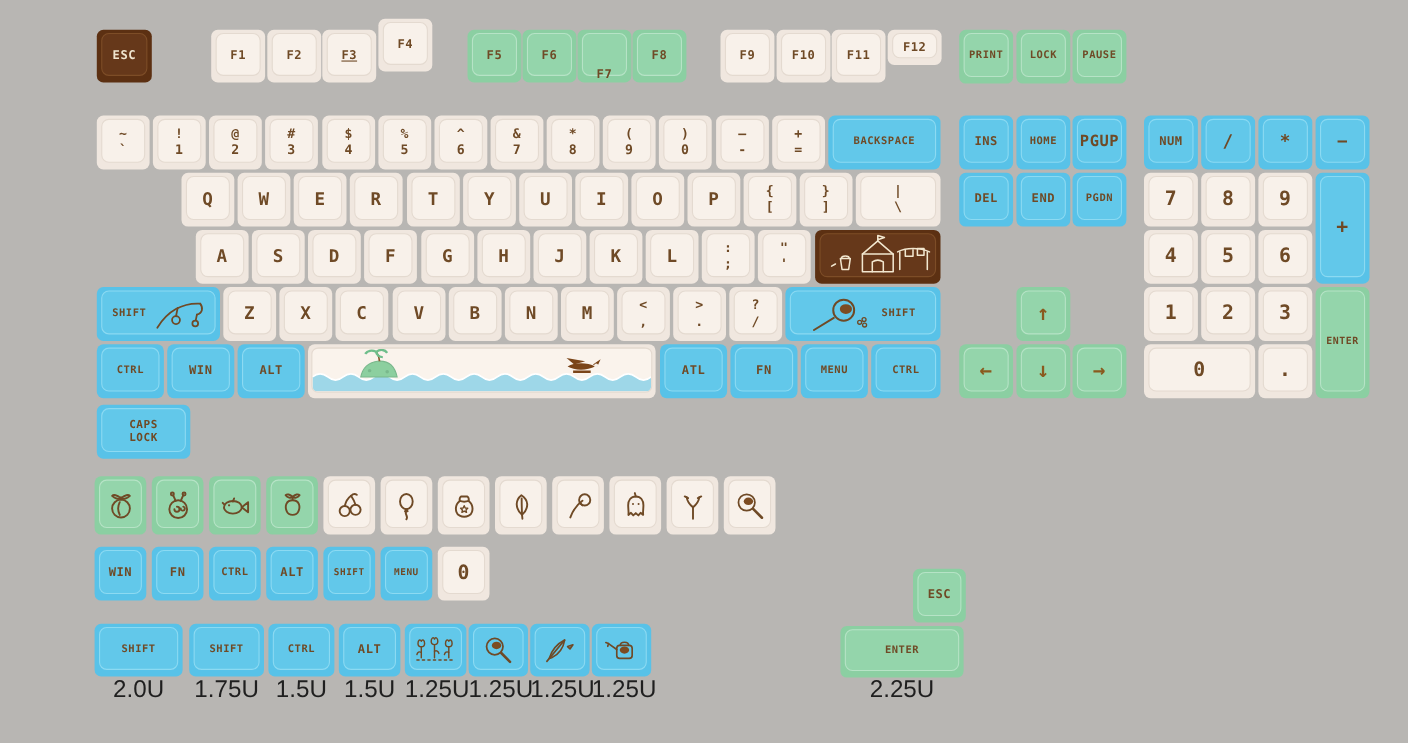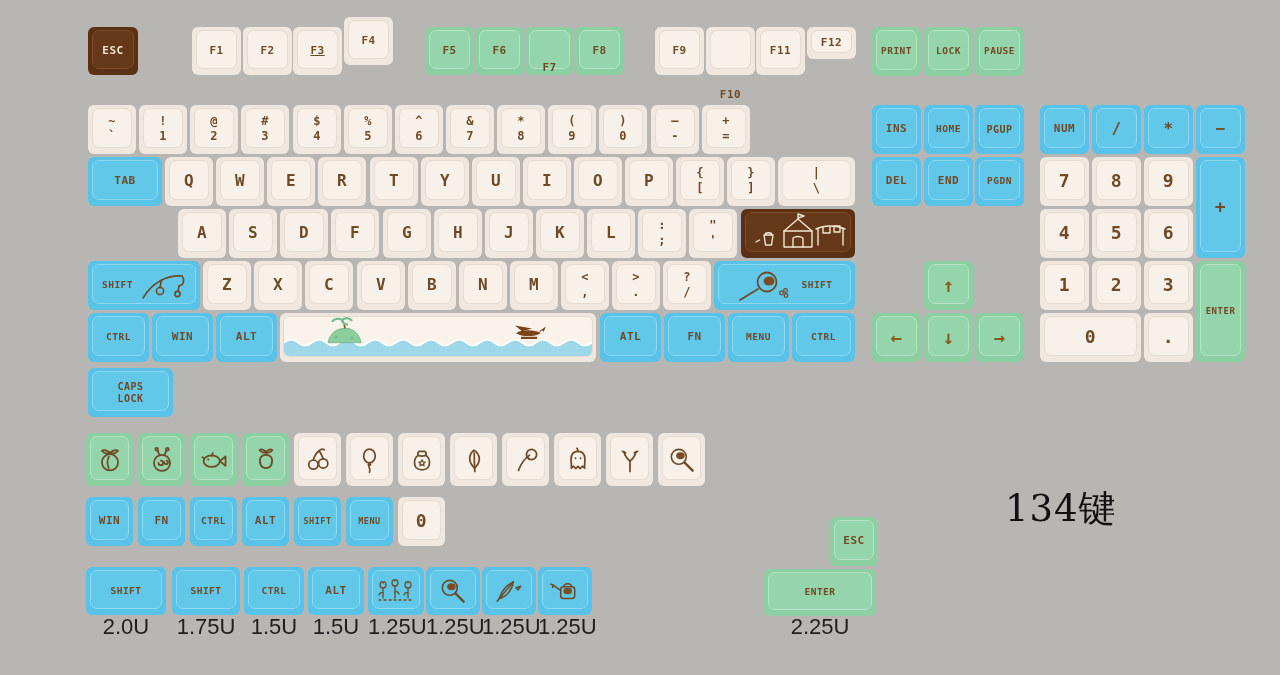"F10" div.lg { margin-top: 44px -> none }
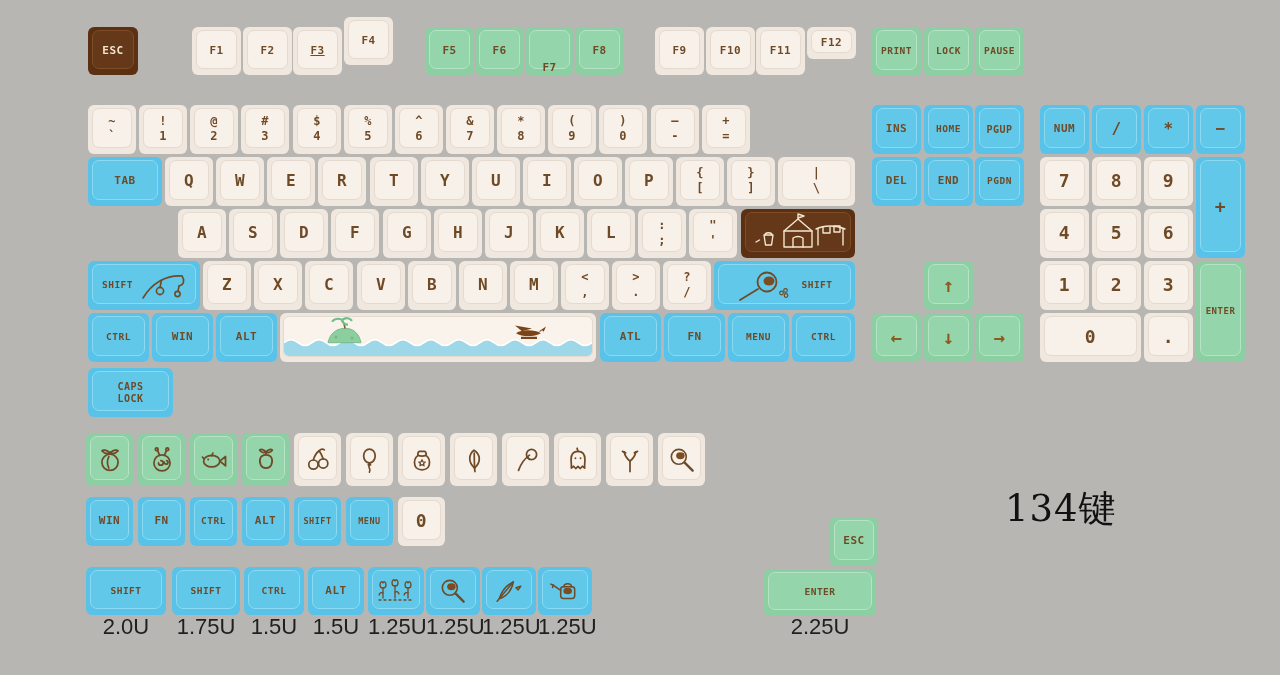"BACKSPACE" div.key { html: none -> <div> <div> <span>BACKSPACE</span> </div> </div> }
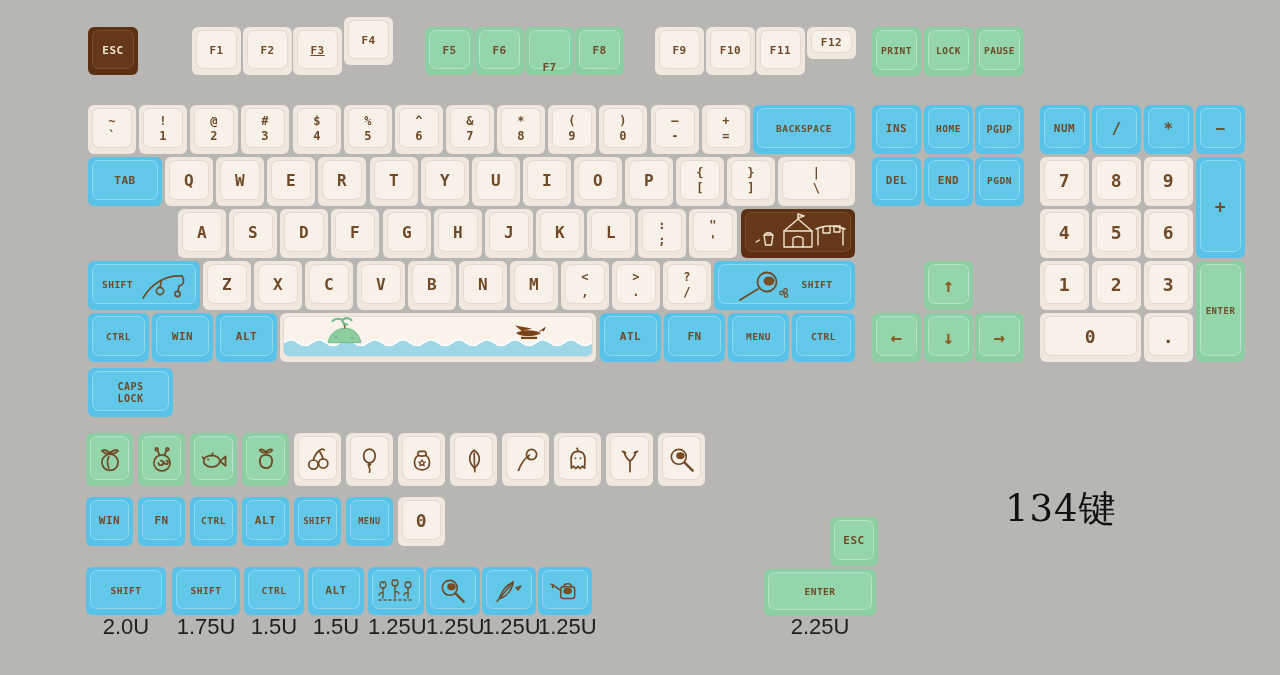"PGUP" div.lg { font-size: 10px -> 14px }
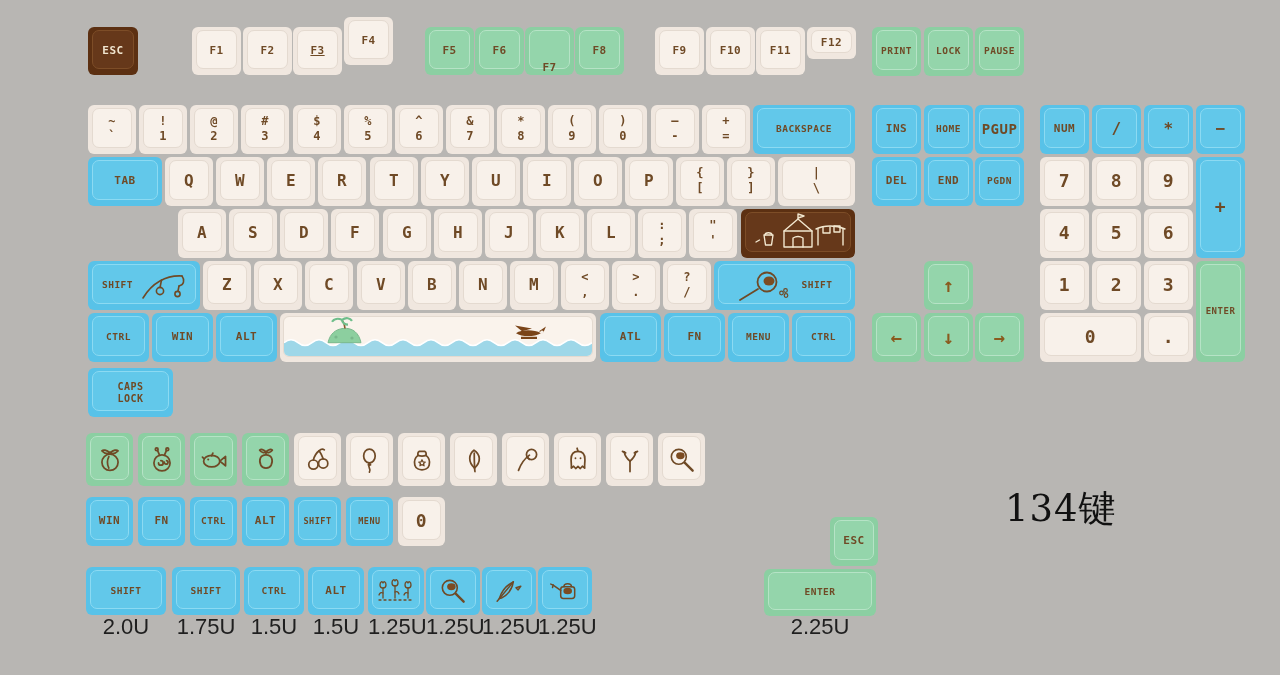"TAB" div.key { html: <div> <div> <span>TAB</span> </div> </div> -> none }
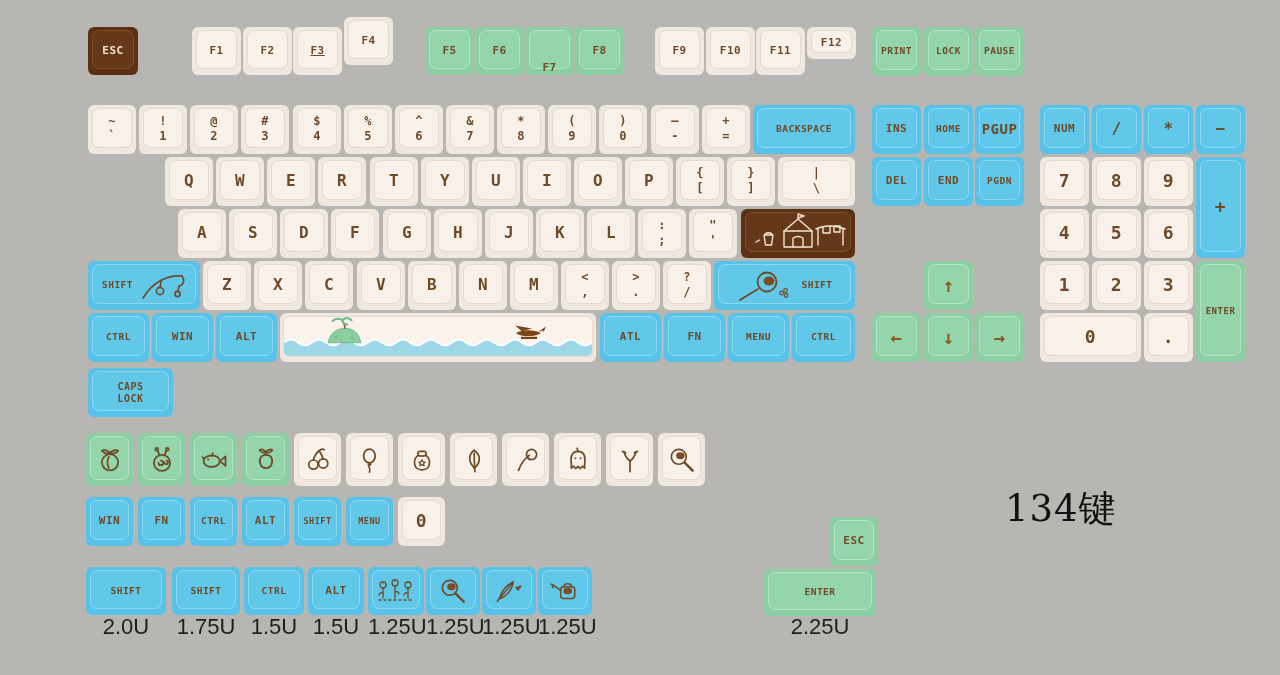"134键" div.page-title { html: <div>134键</div> -> none }
